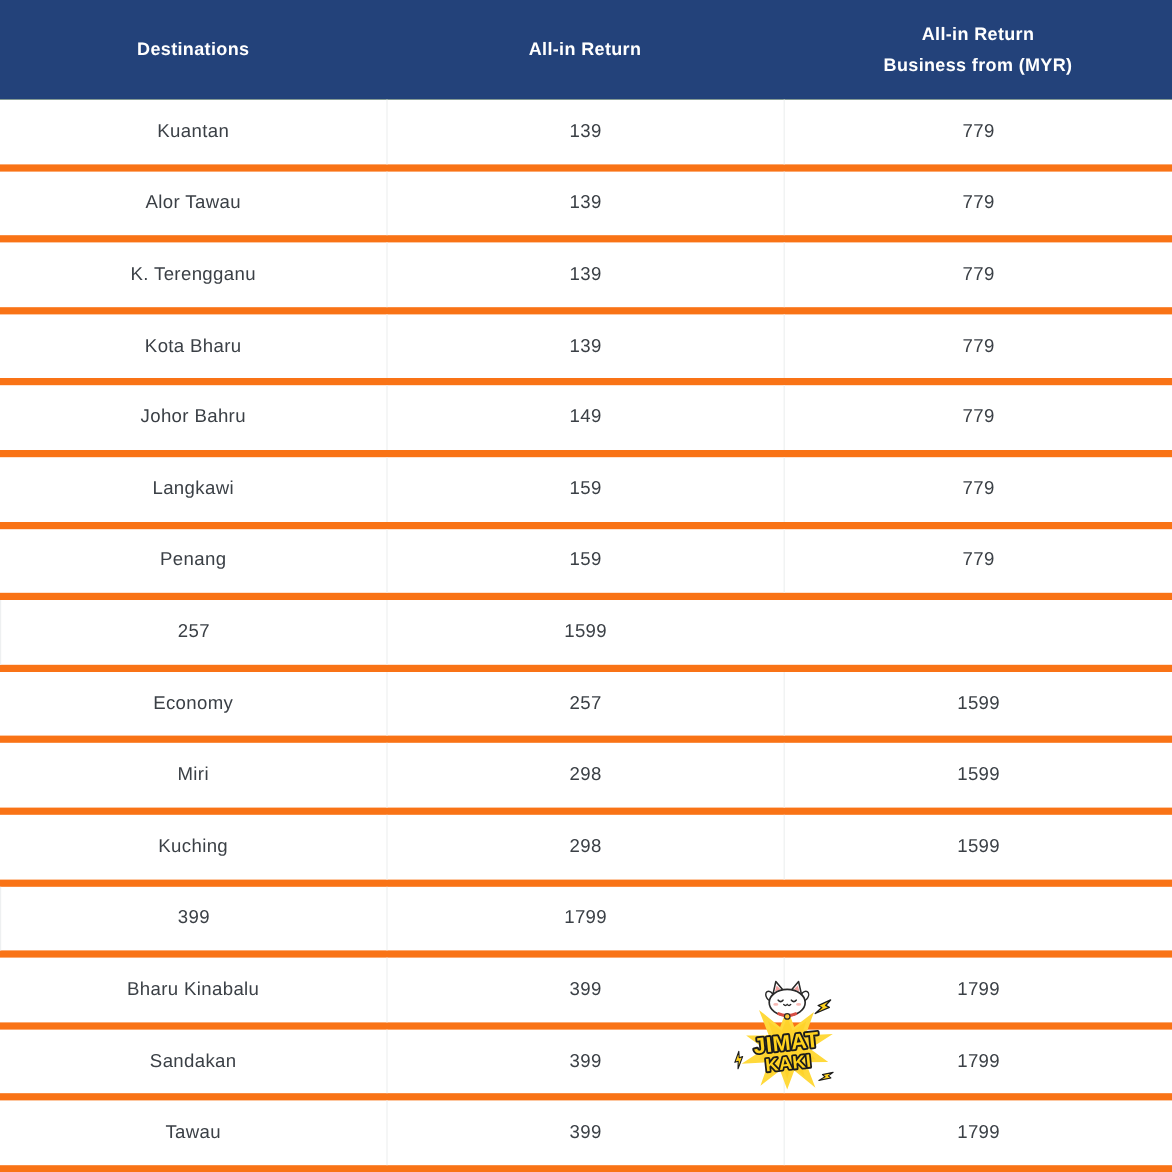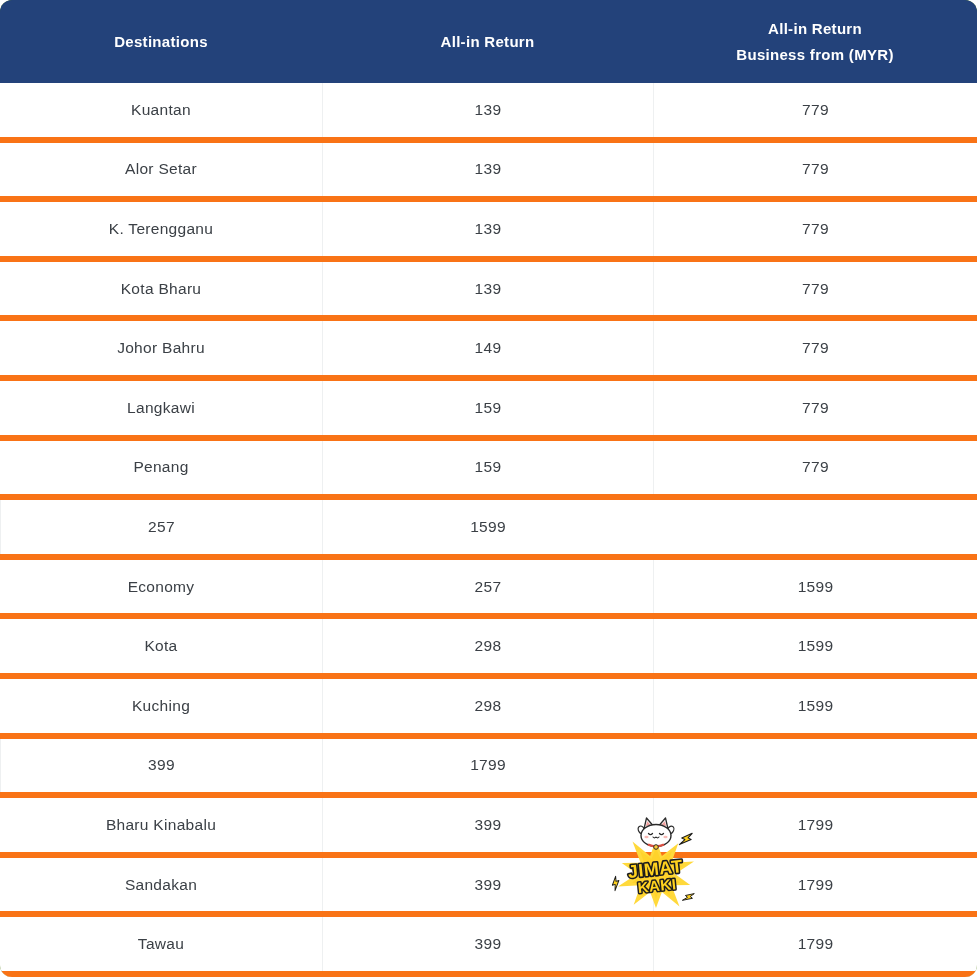"Destinations" .page { border-radius: 12px -> none }
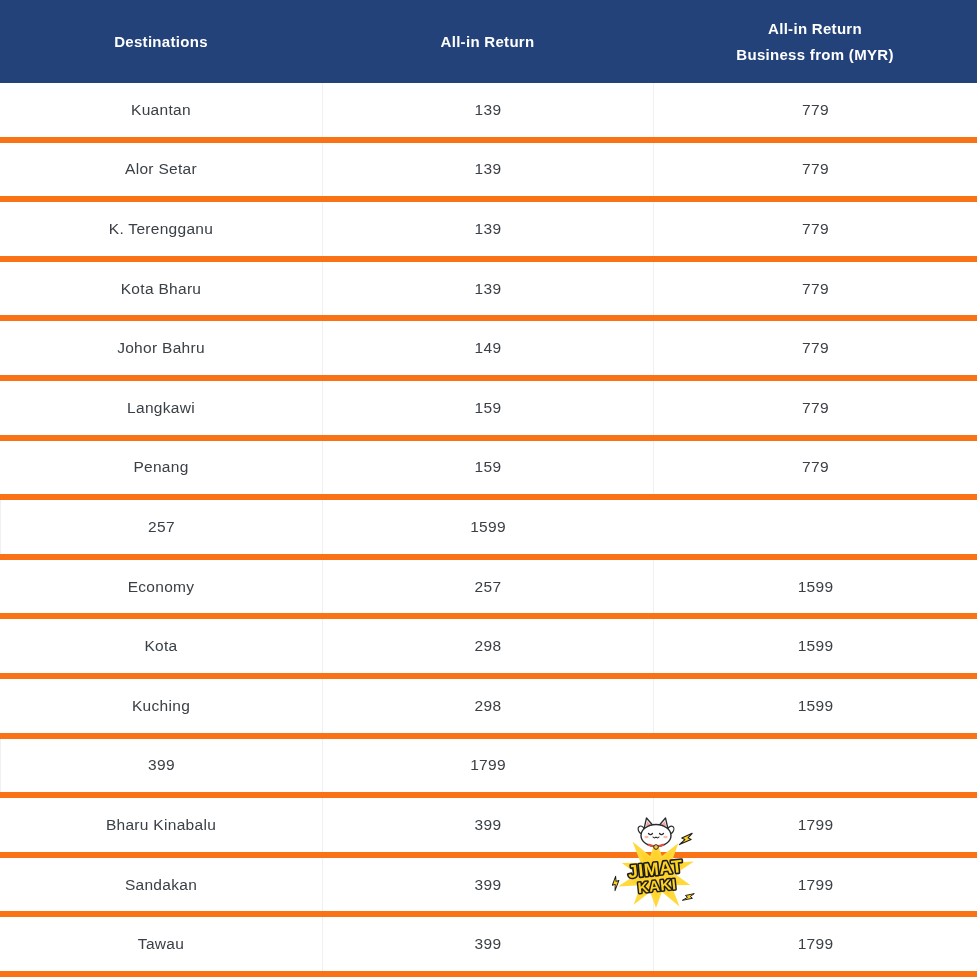"Alor Setar" div.cell { text: Setar -> Tawau }
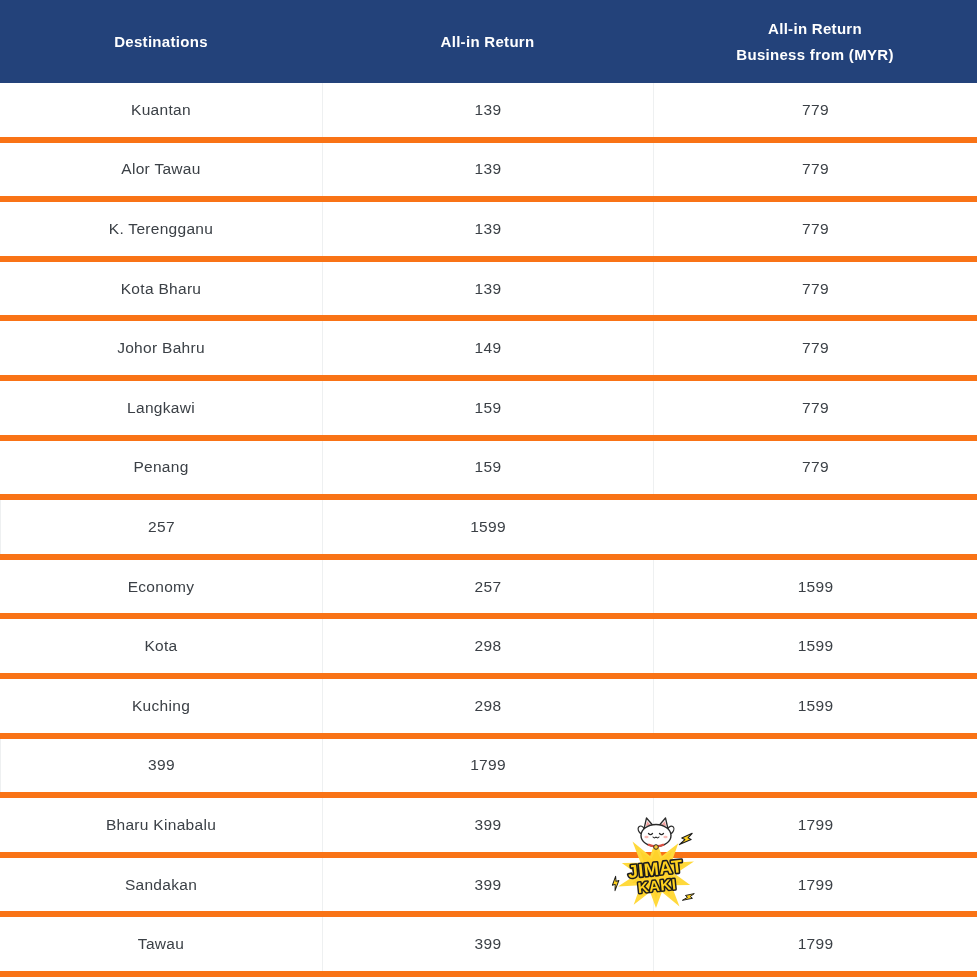"Kota" div.cell { text: Kota -> Miri }
